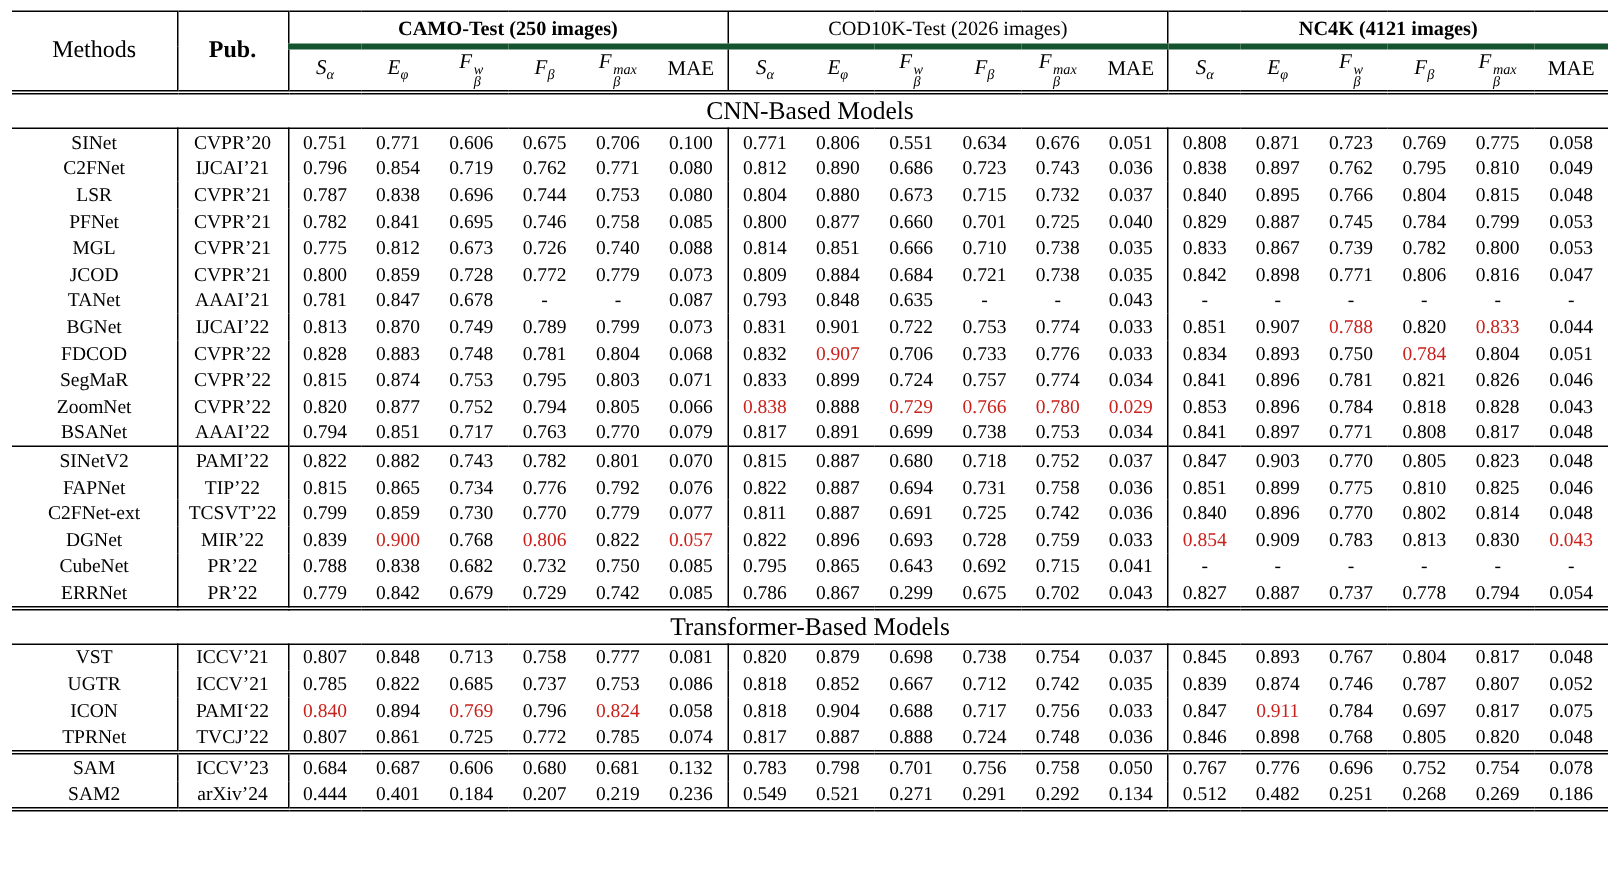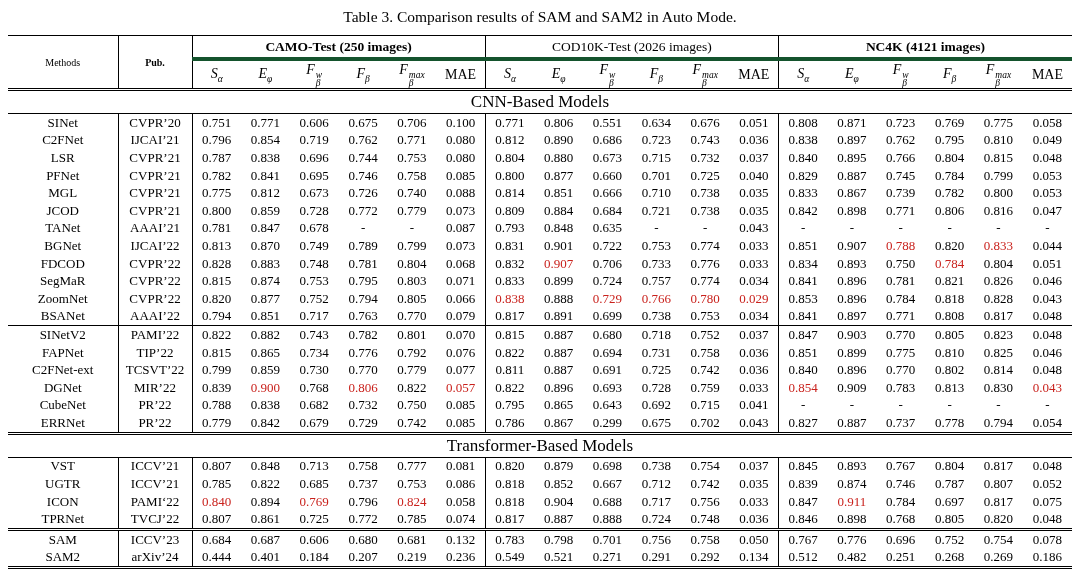"Table 3. Comparison results of" div.title { html: <div>Table 3. Comparison results of SAM and SAM2 in Auto Mode.</div> -> none }
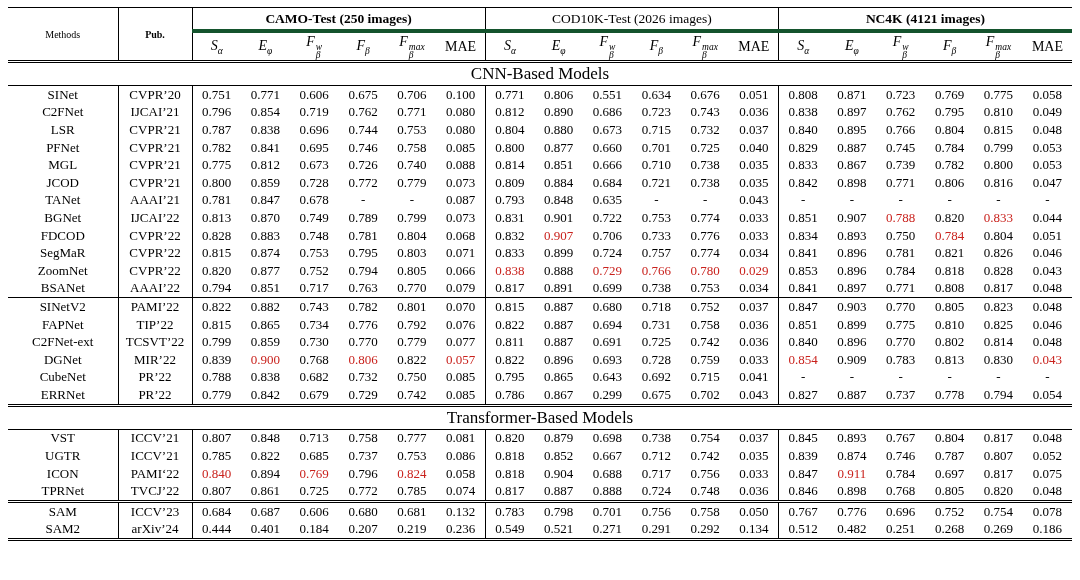"Methods" th.corner { font-size: 10px -> 16px }
